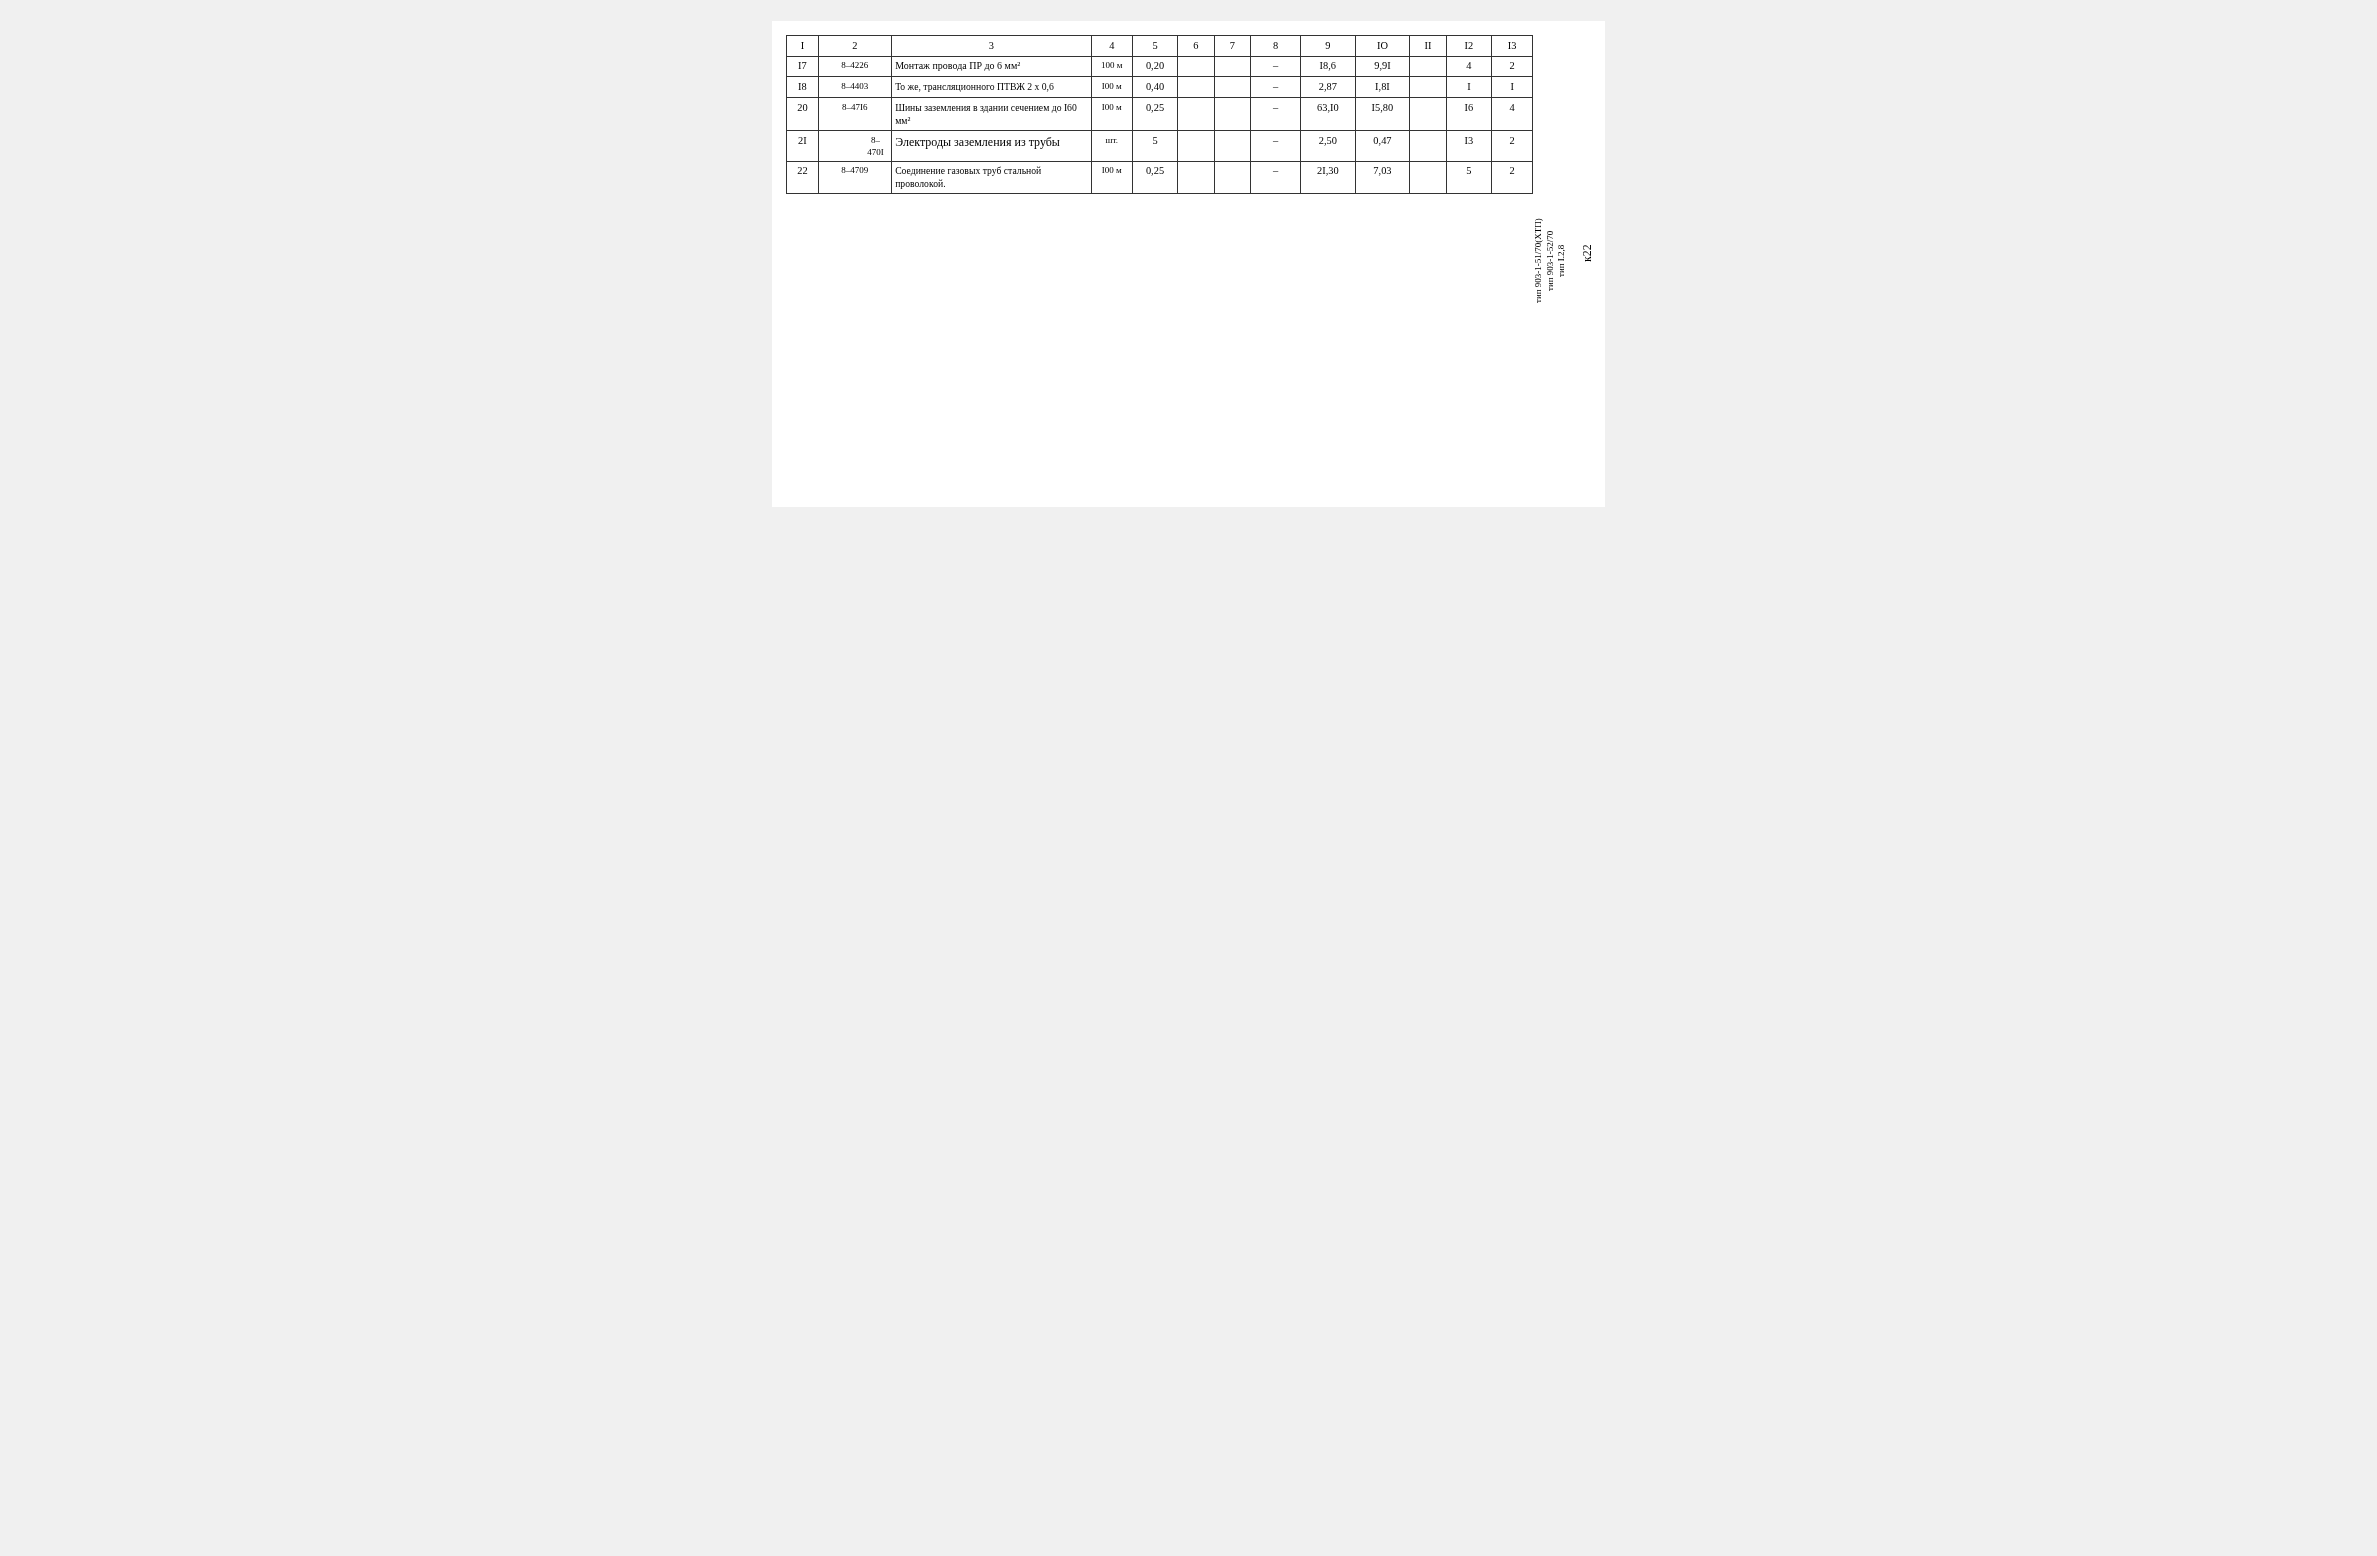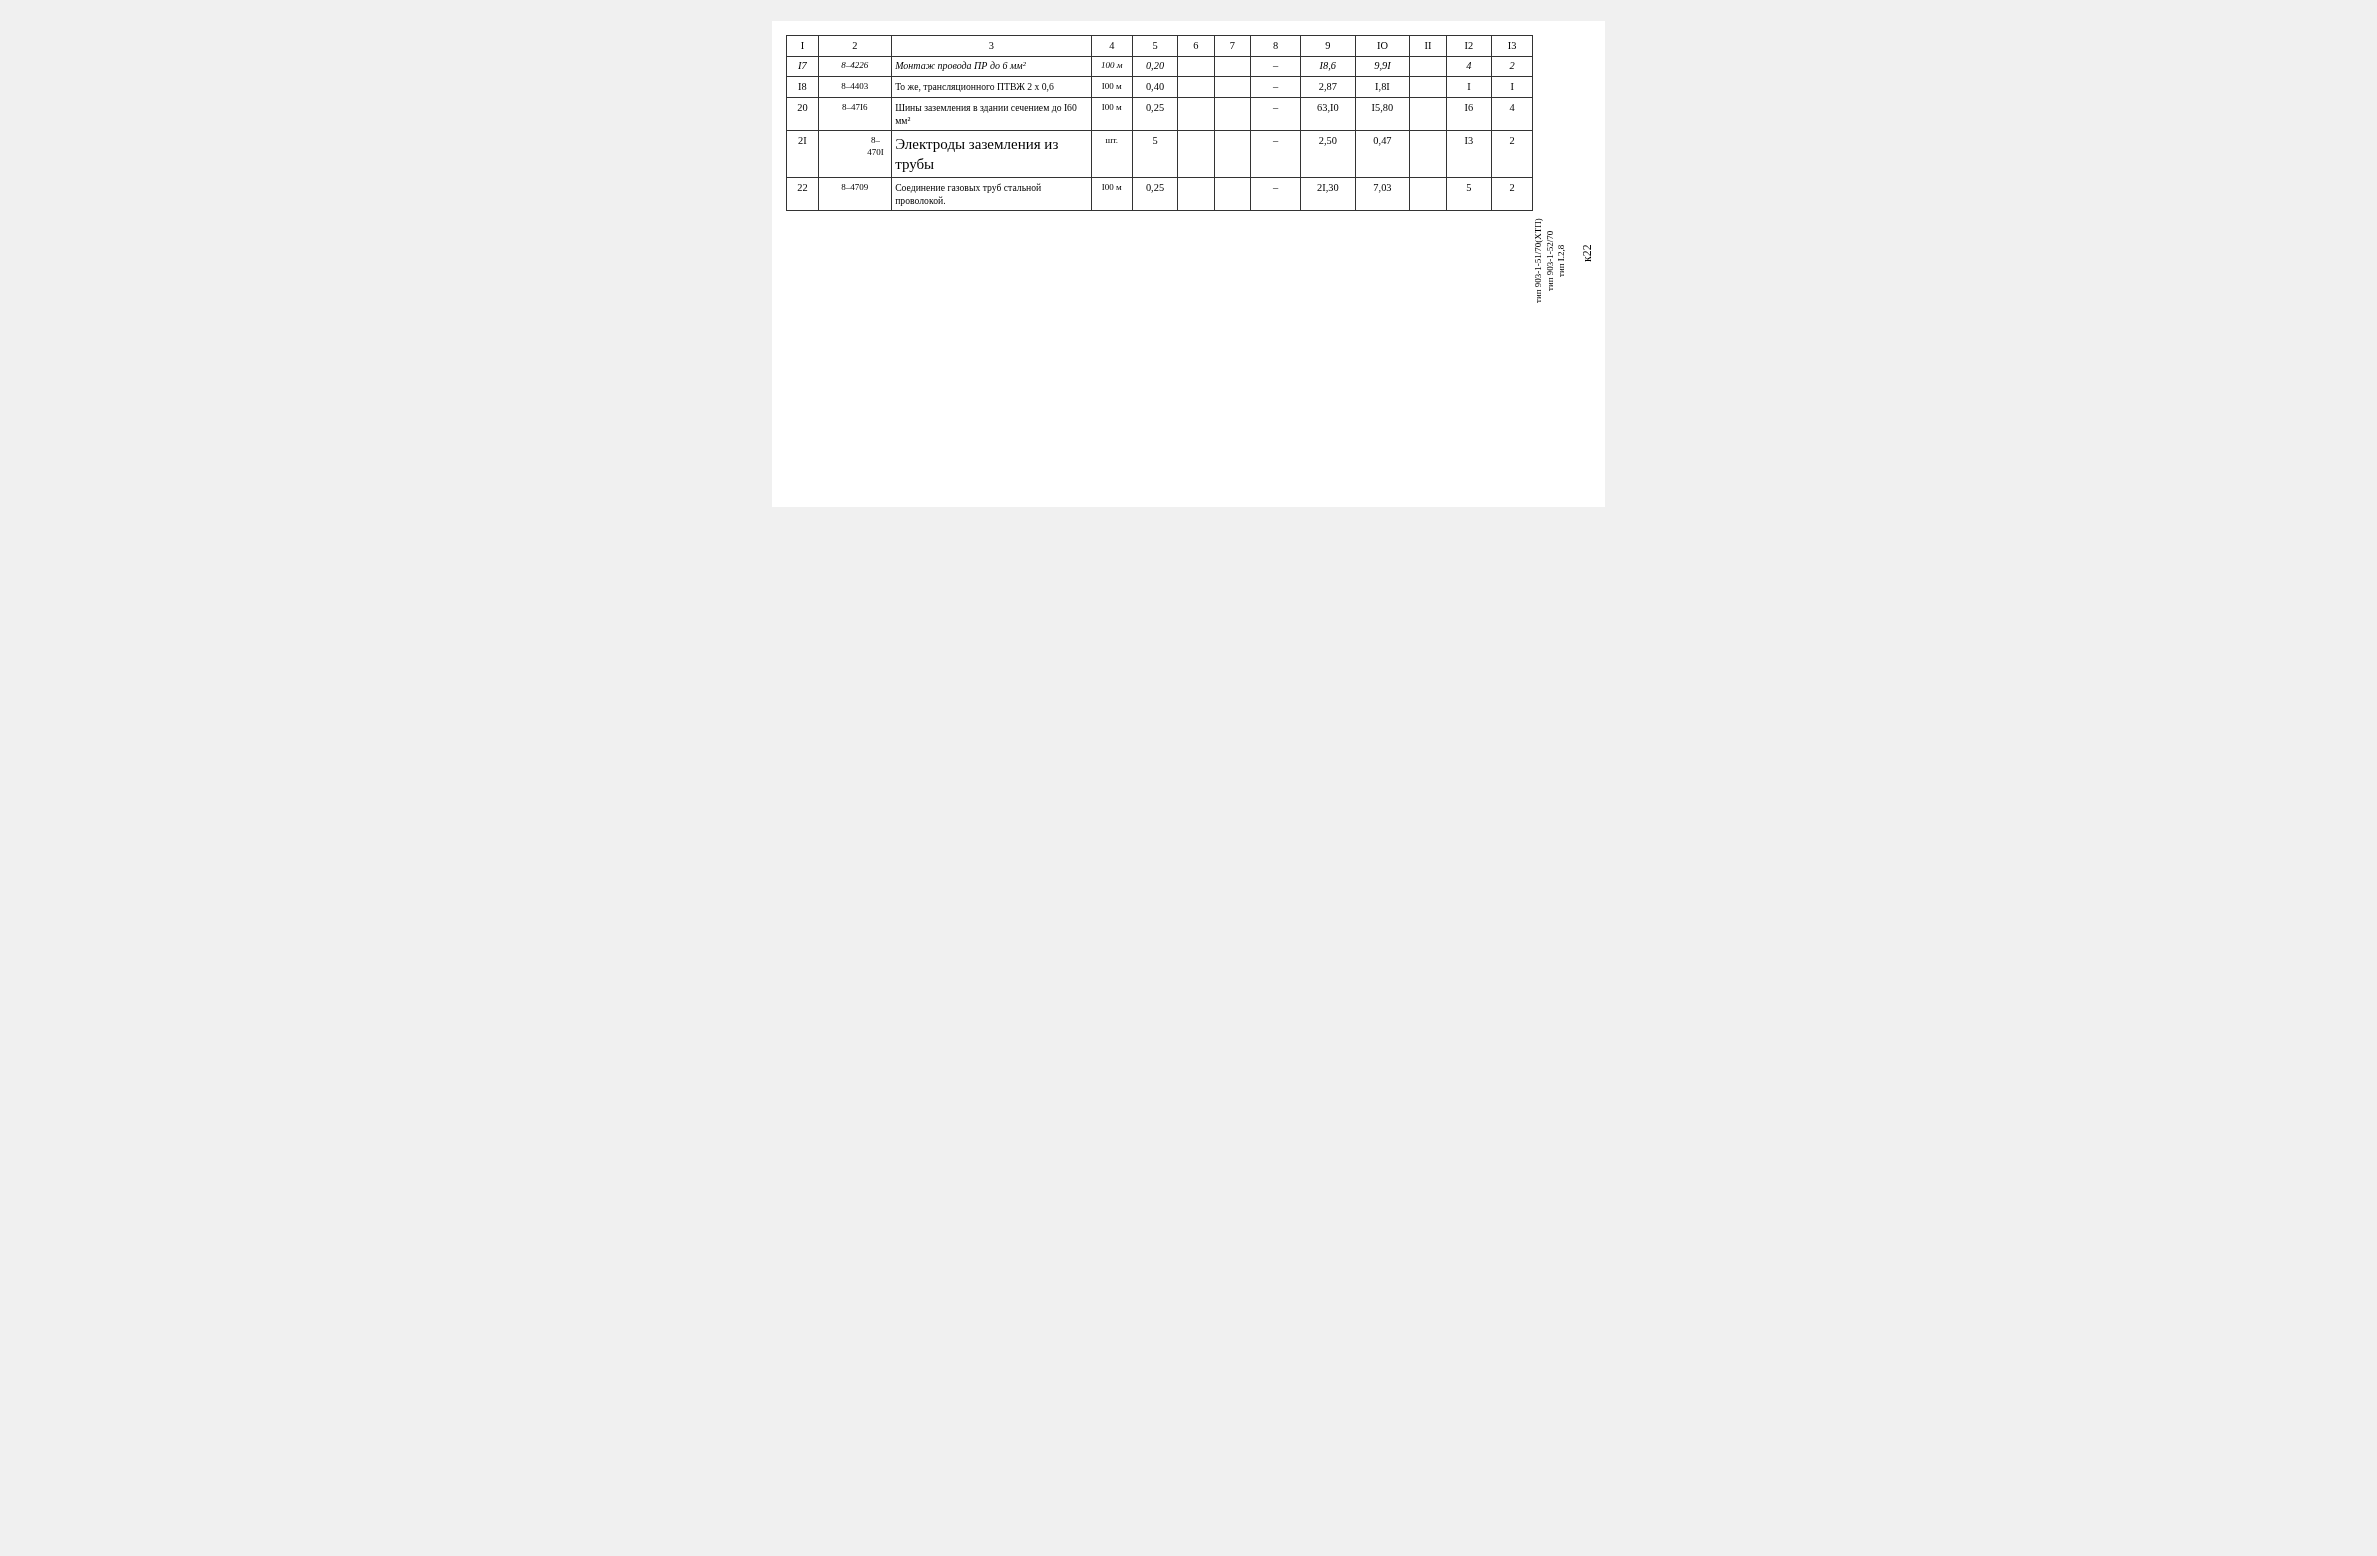"I7" tr { font-style: italic -> none }
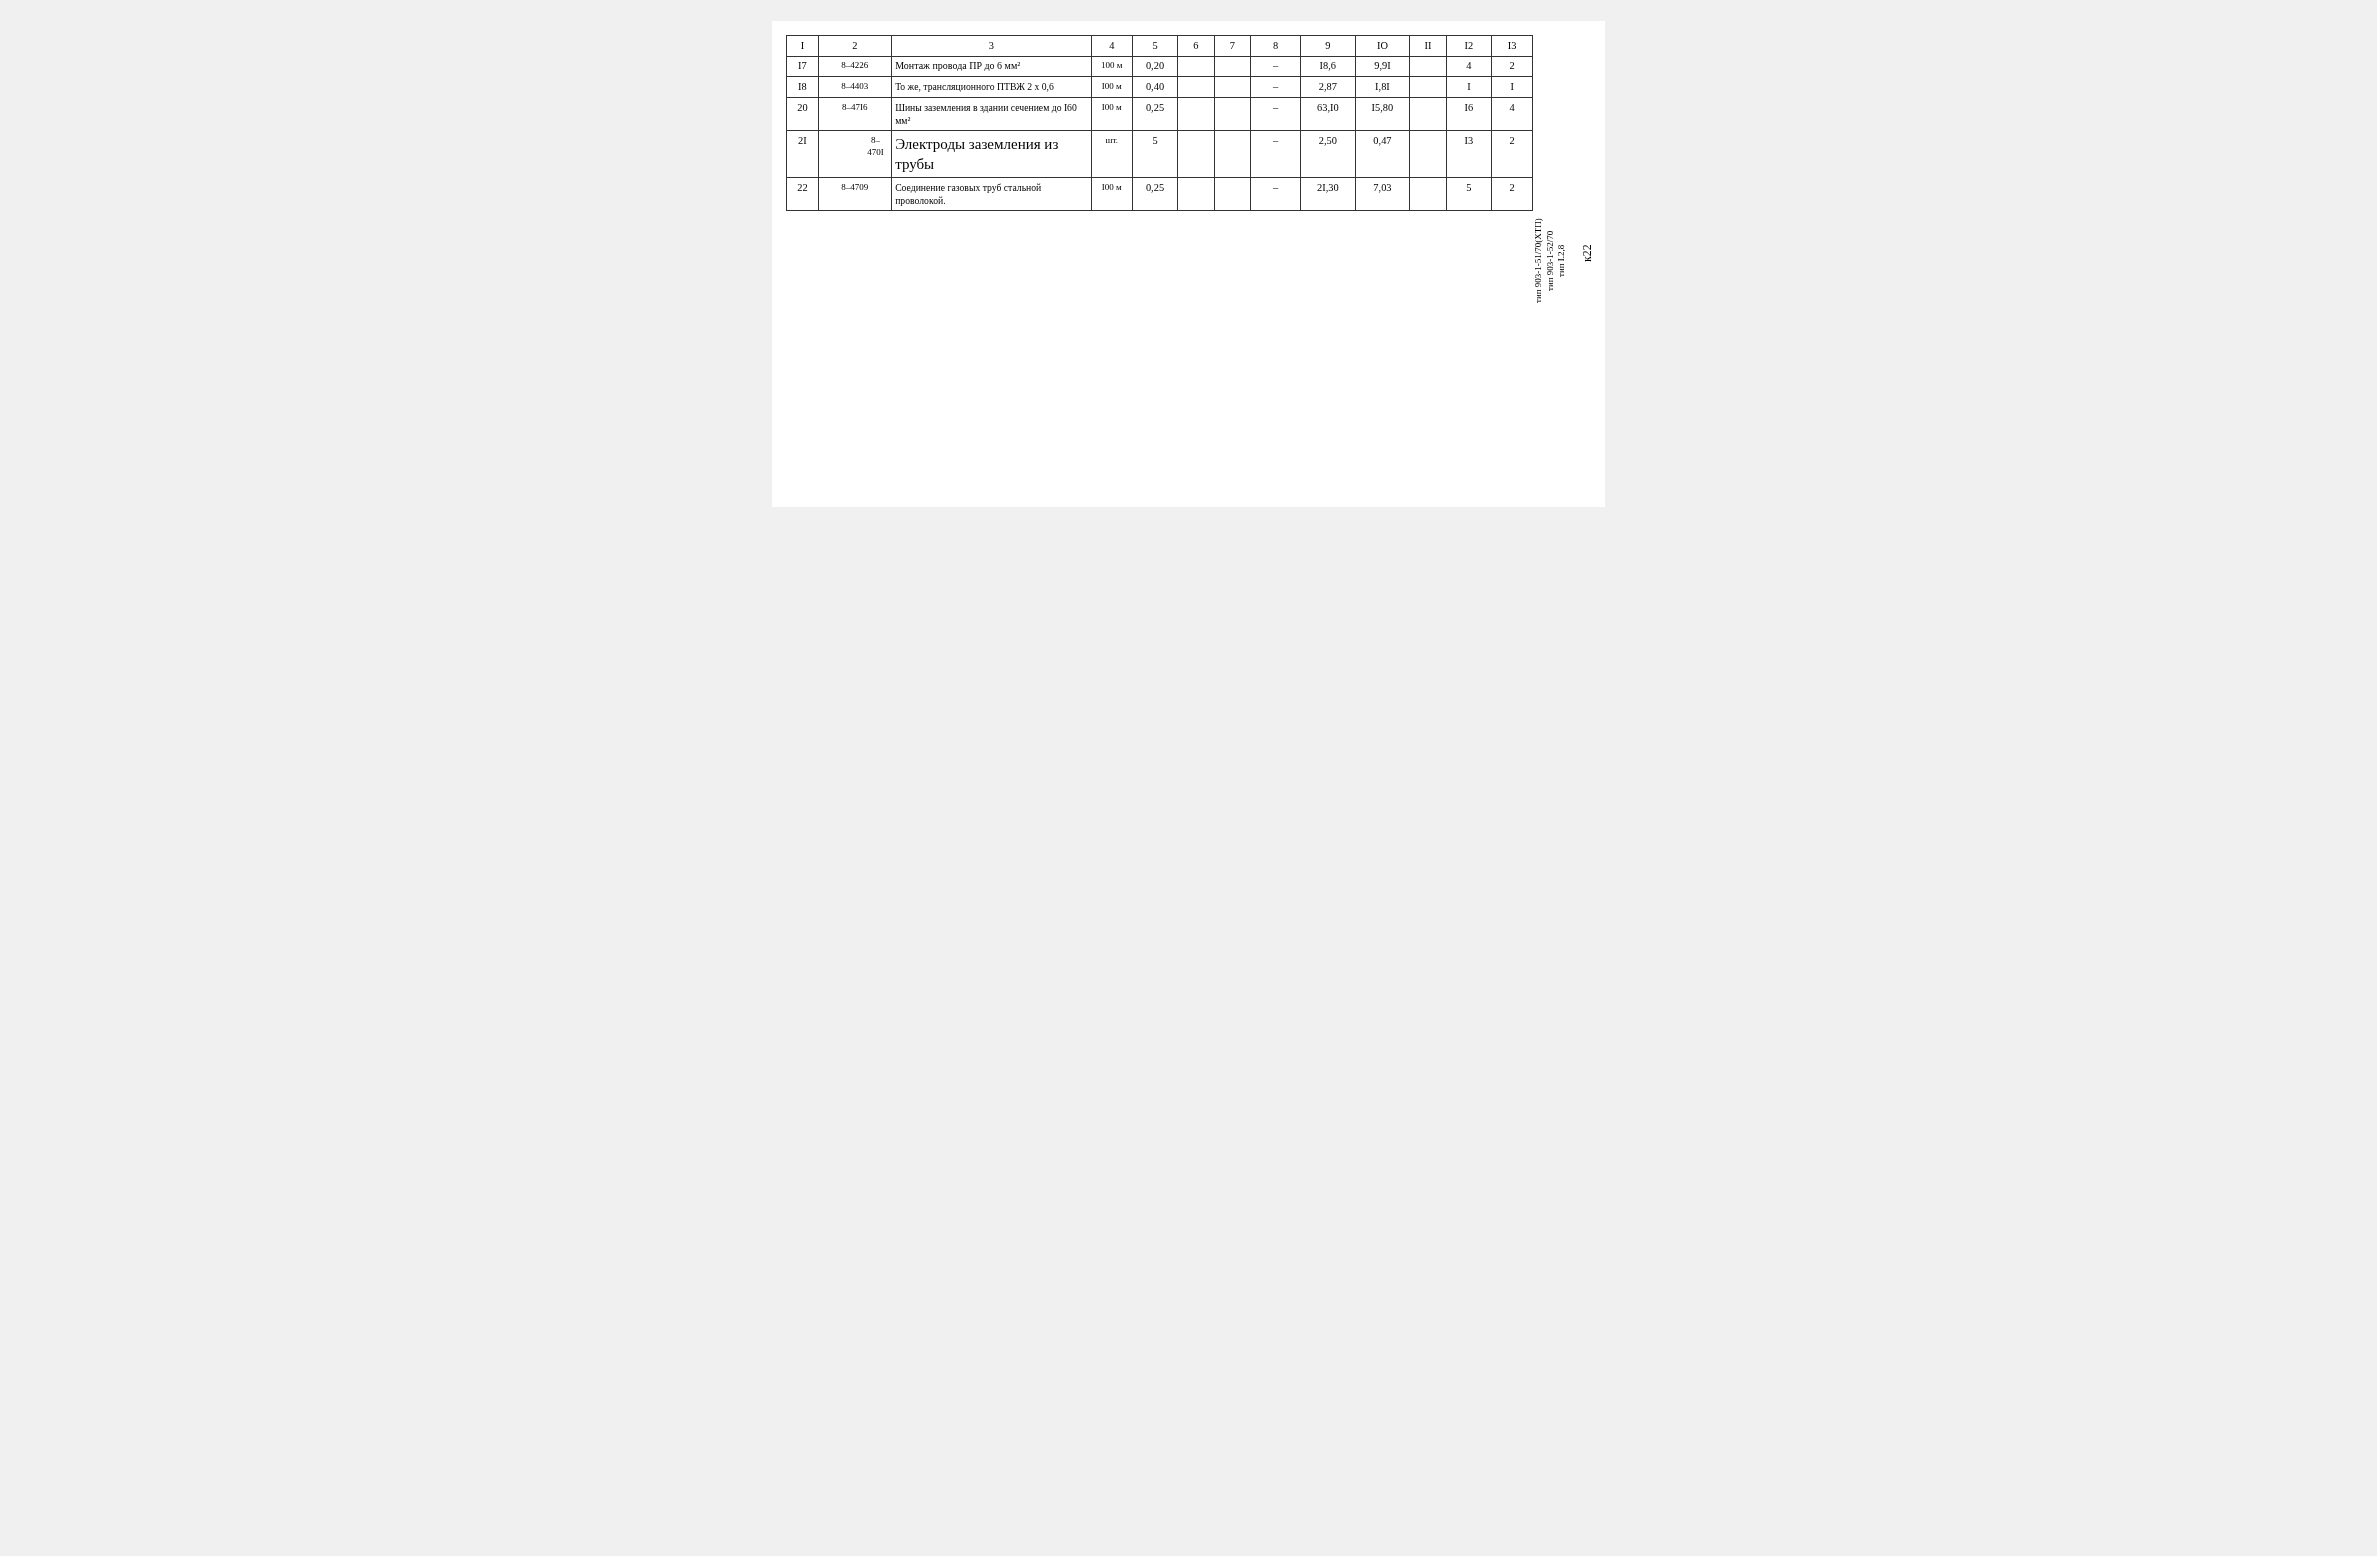"Электроды заземления из трубы" td.text-left { font-size: 15px -> 12px }
